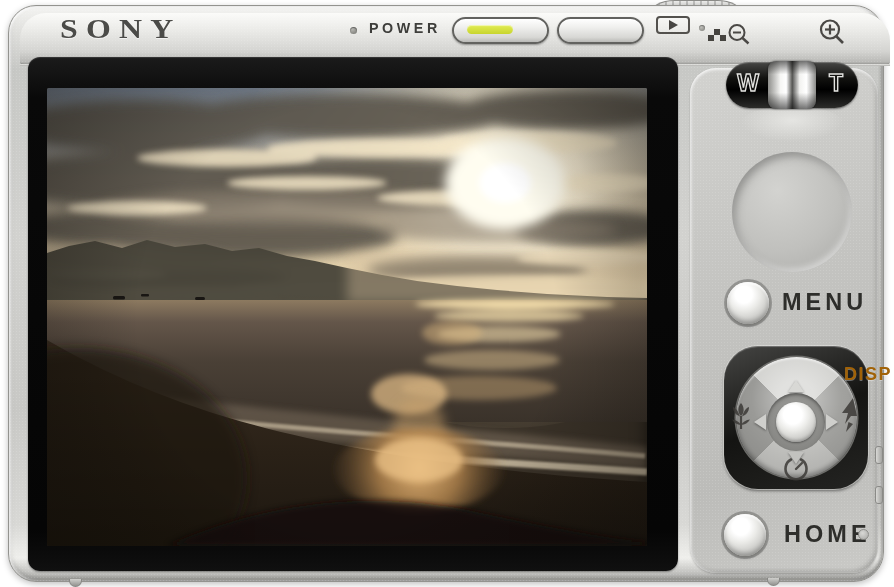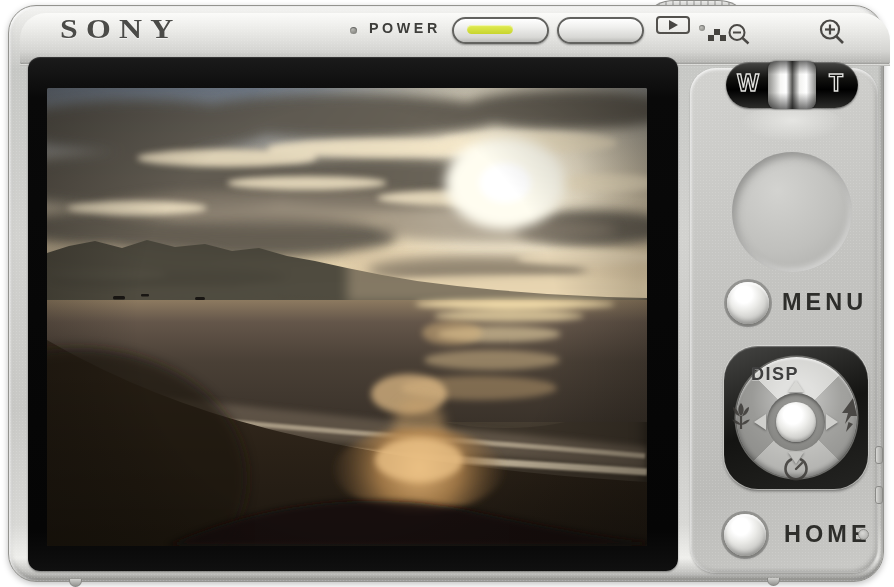"DISP" .disp-label { color: #404040 -> #a16207; left: 751px -> 771px; text-align: left -> right }
